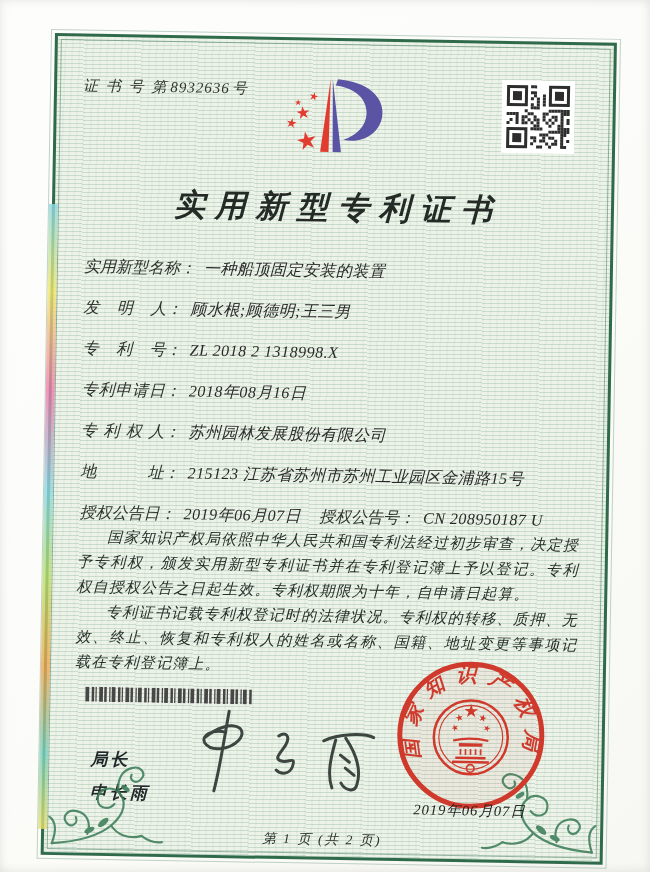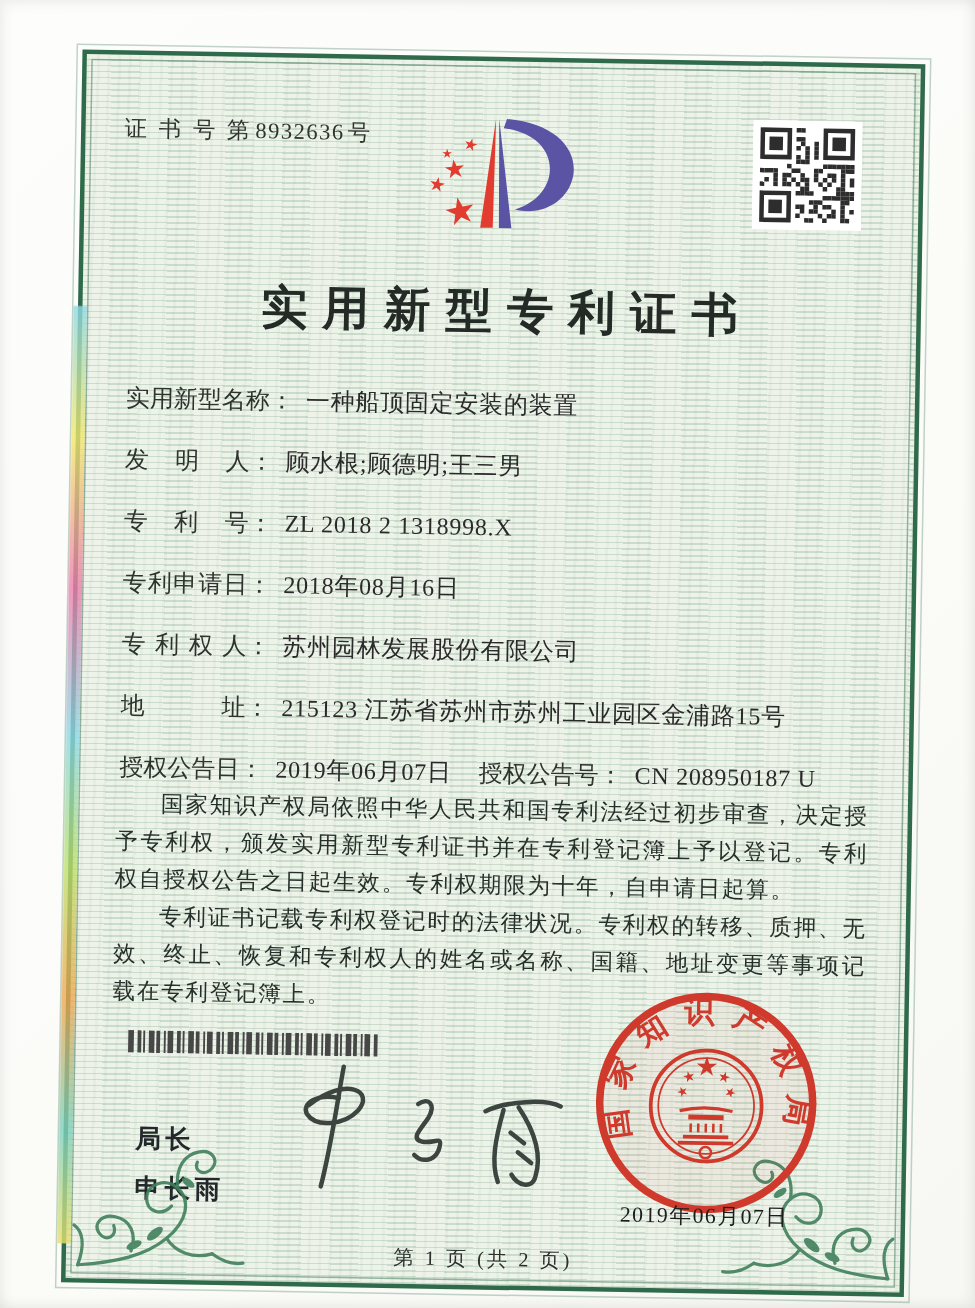"证 书 号 第8932636号" .photo { font-style: none -> italic }
